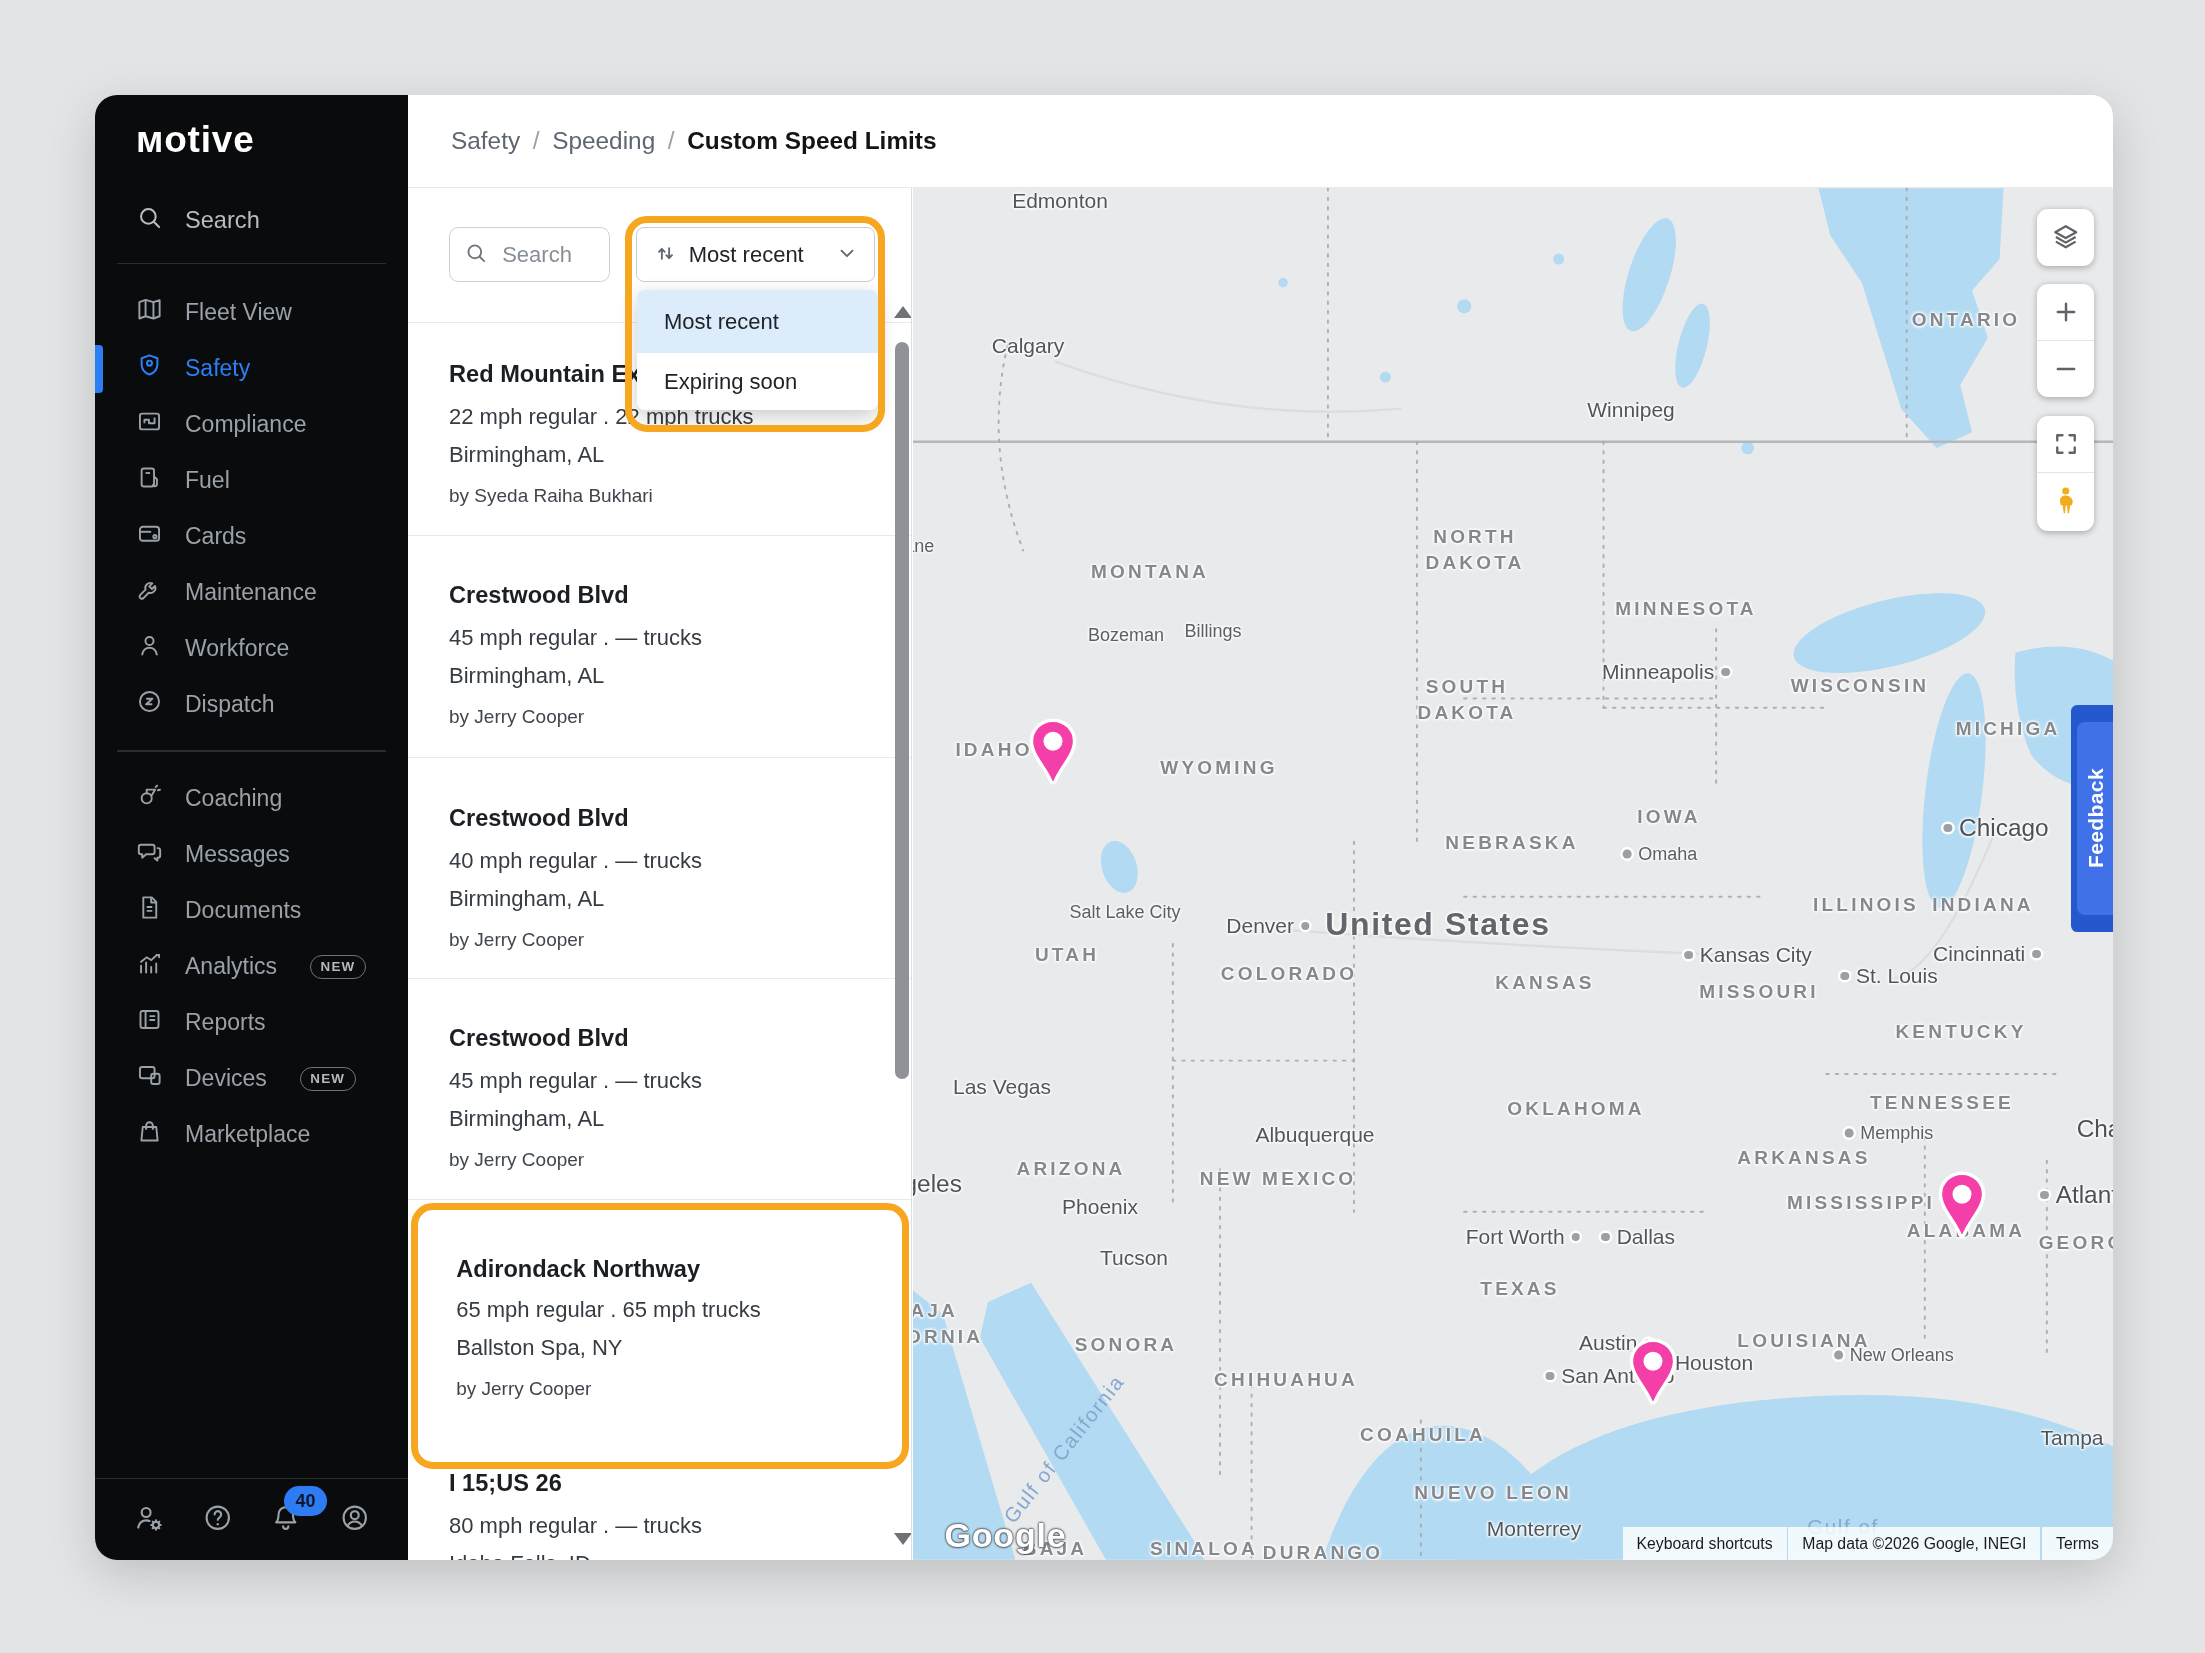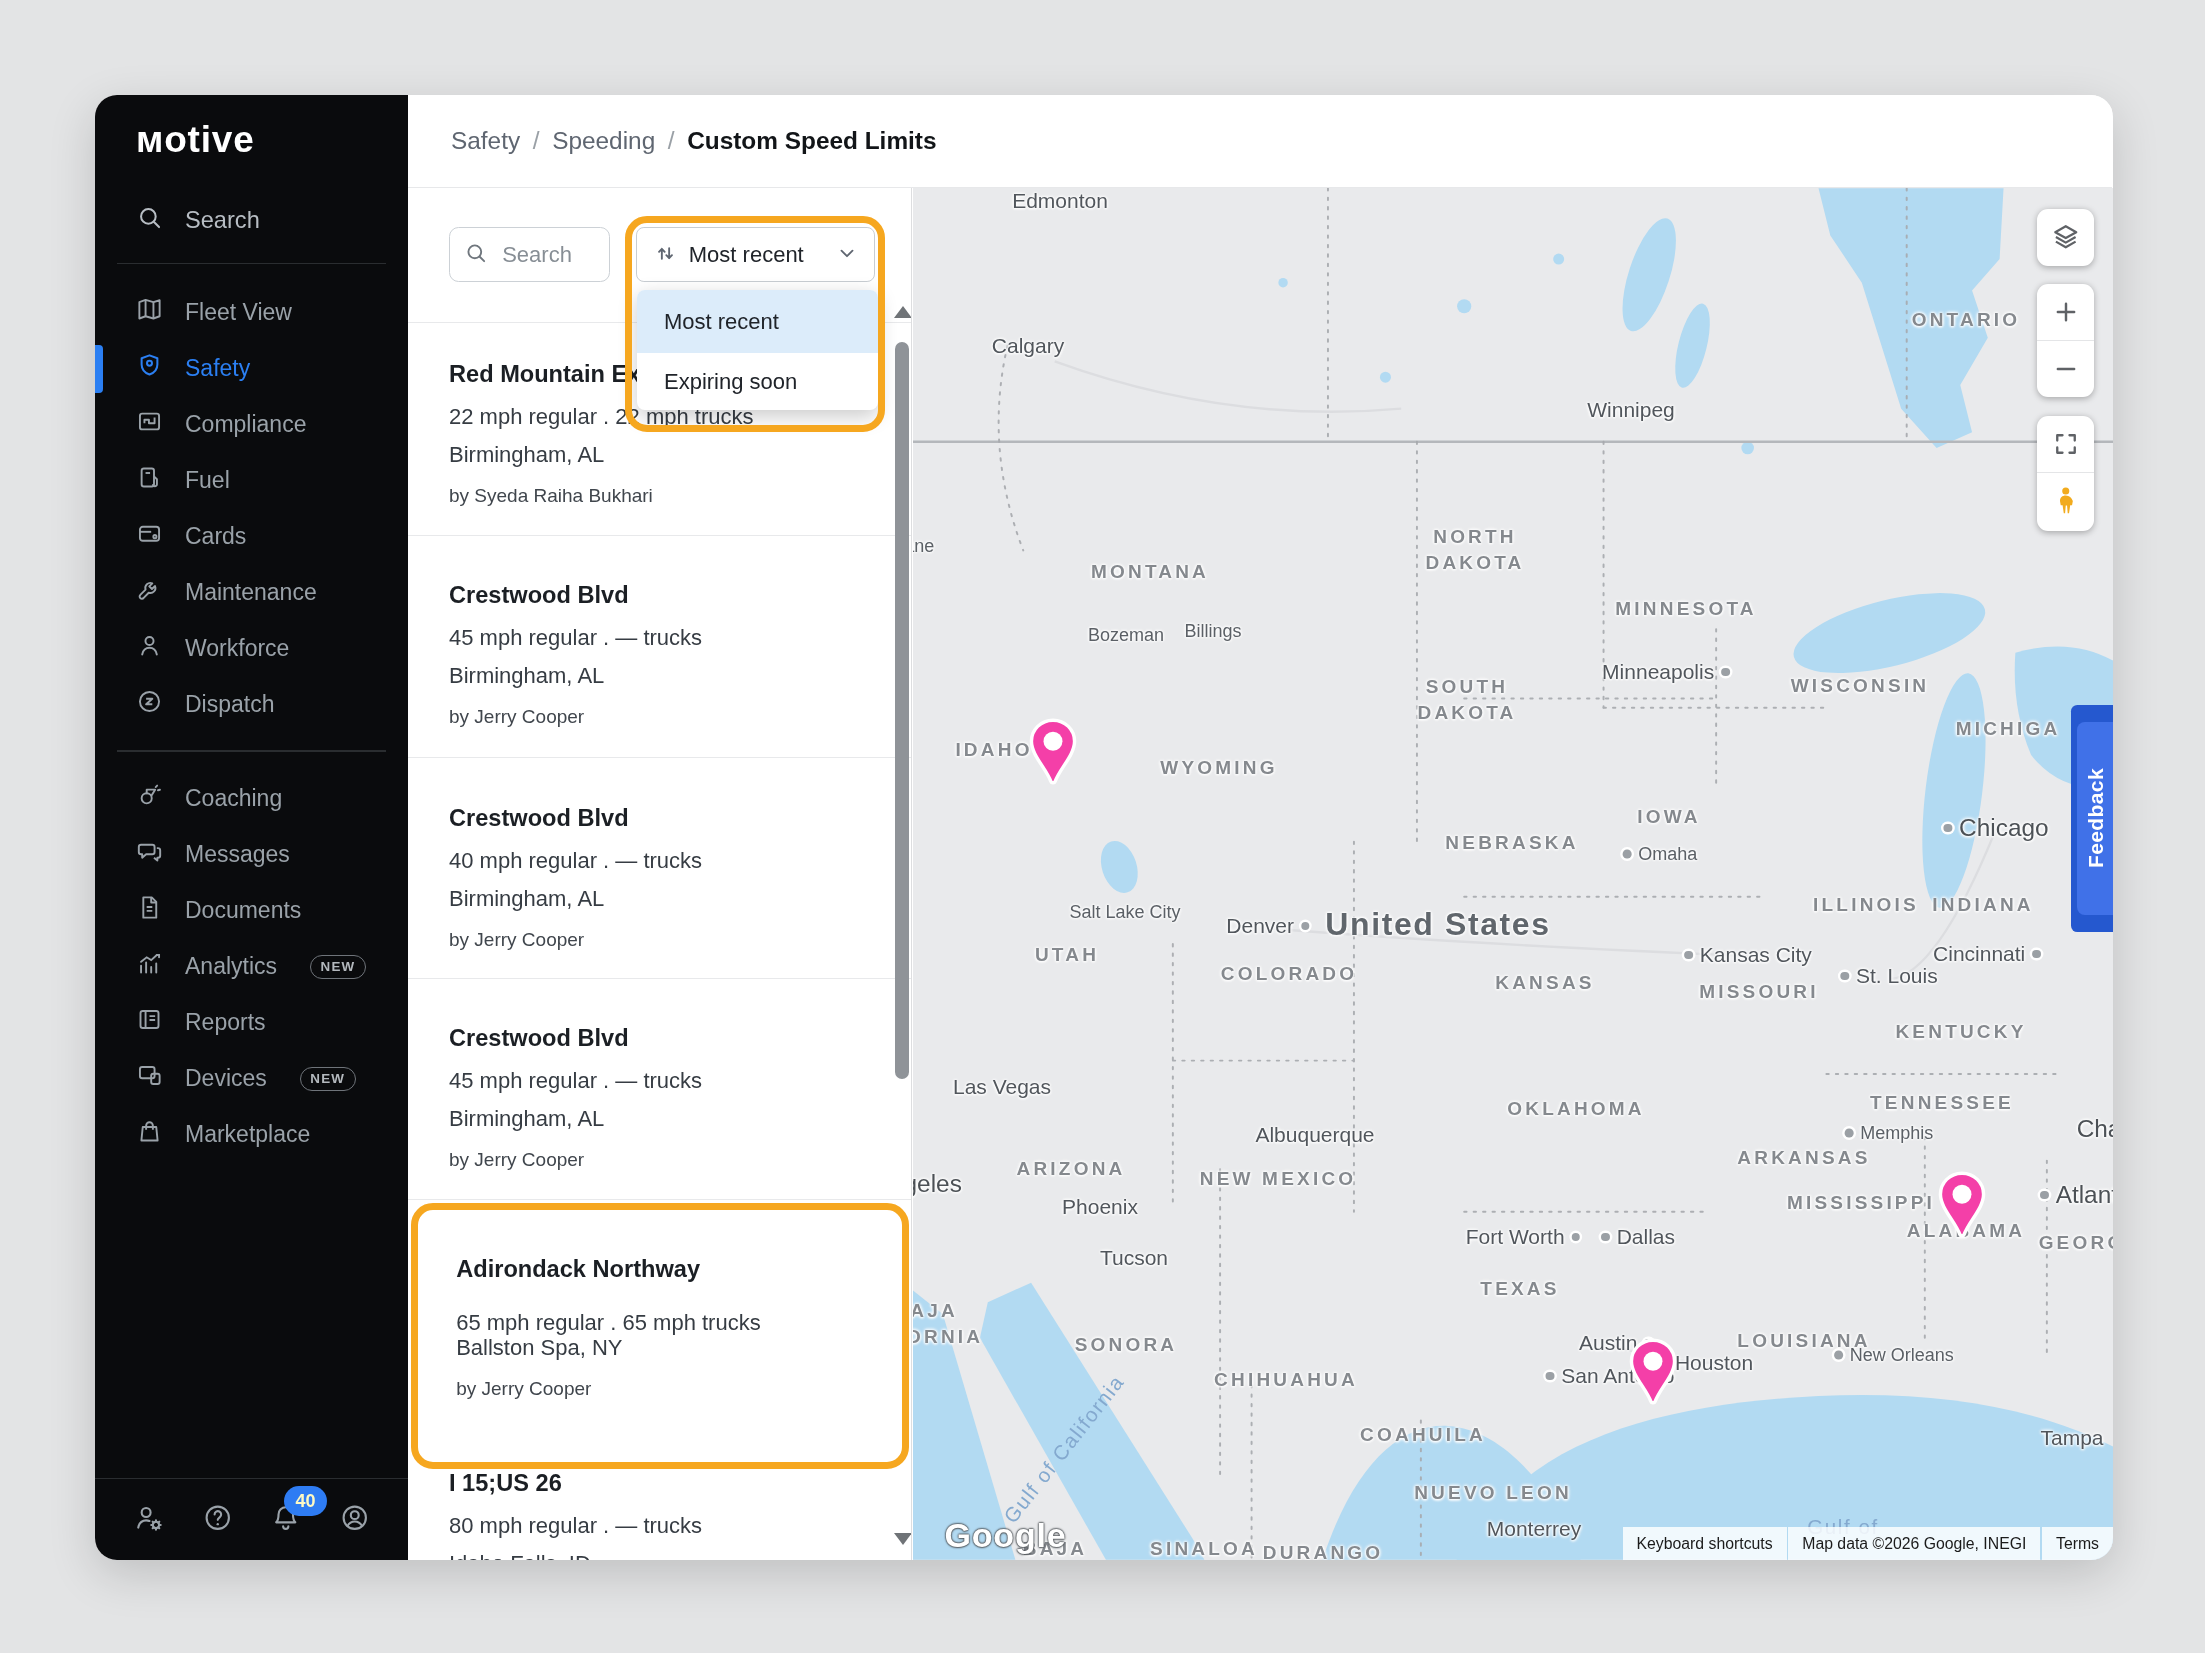"65 mph regular . 65" .hlbox .i-detail { top: 100px -> 87px }
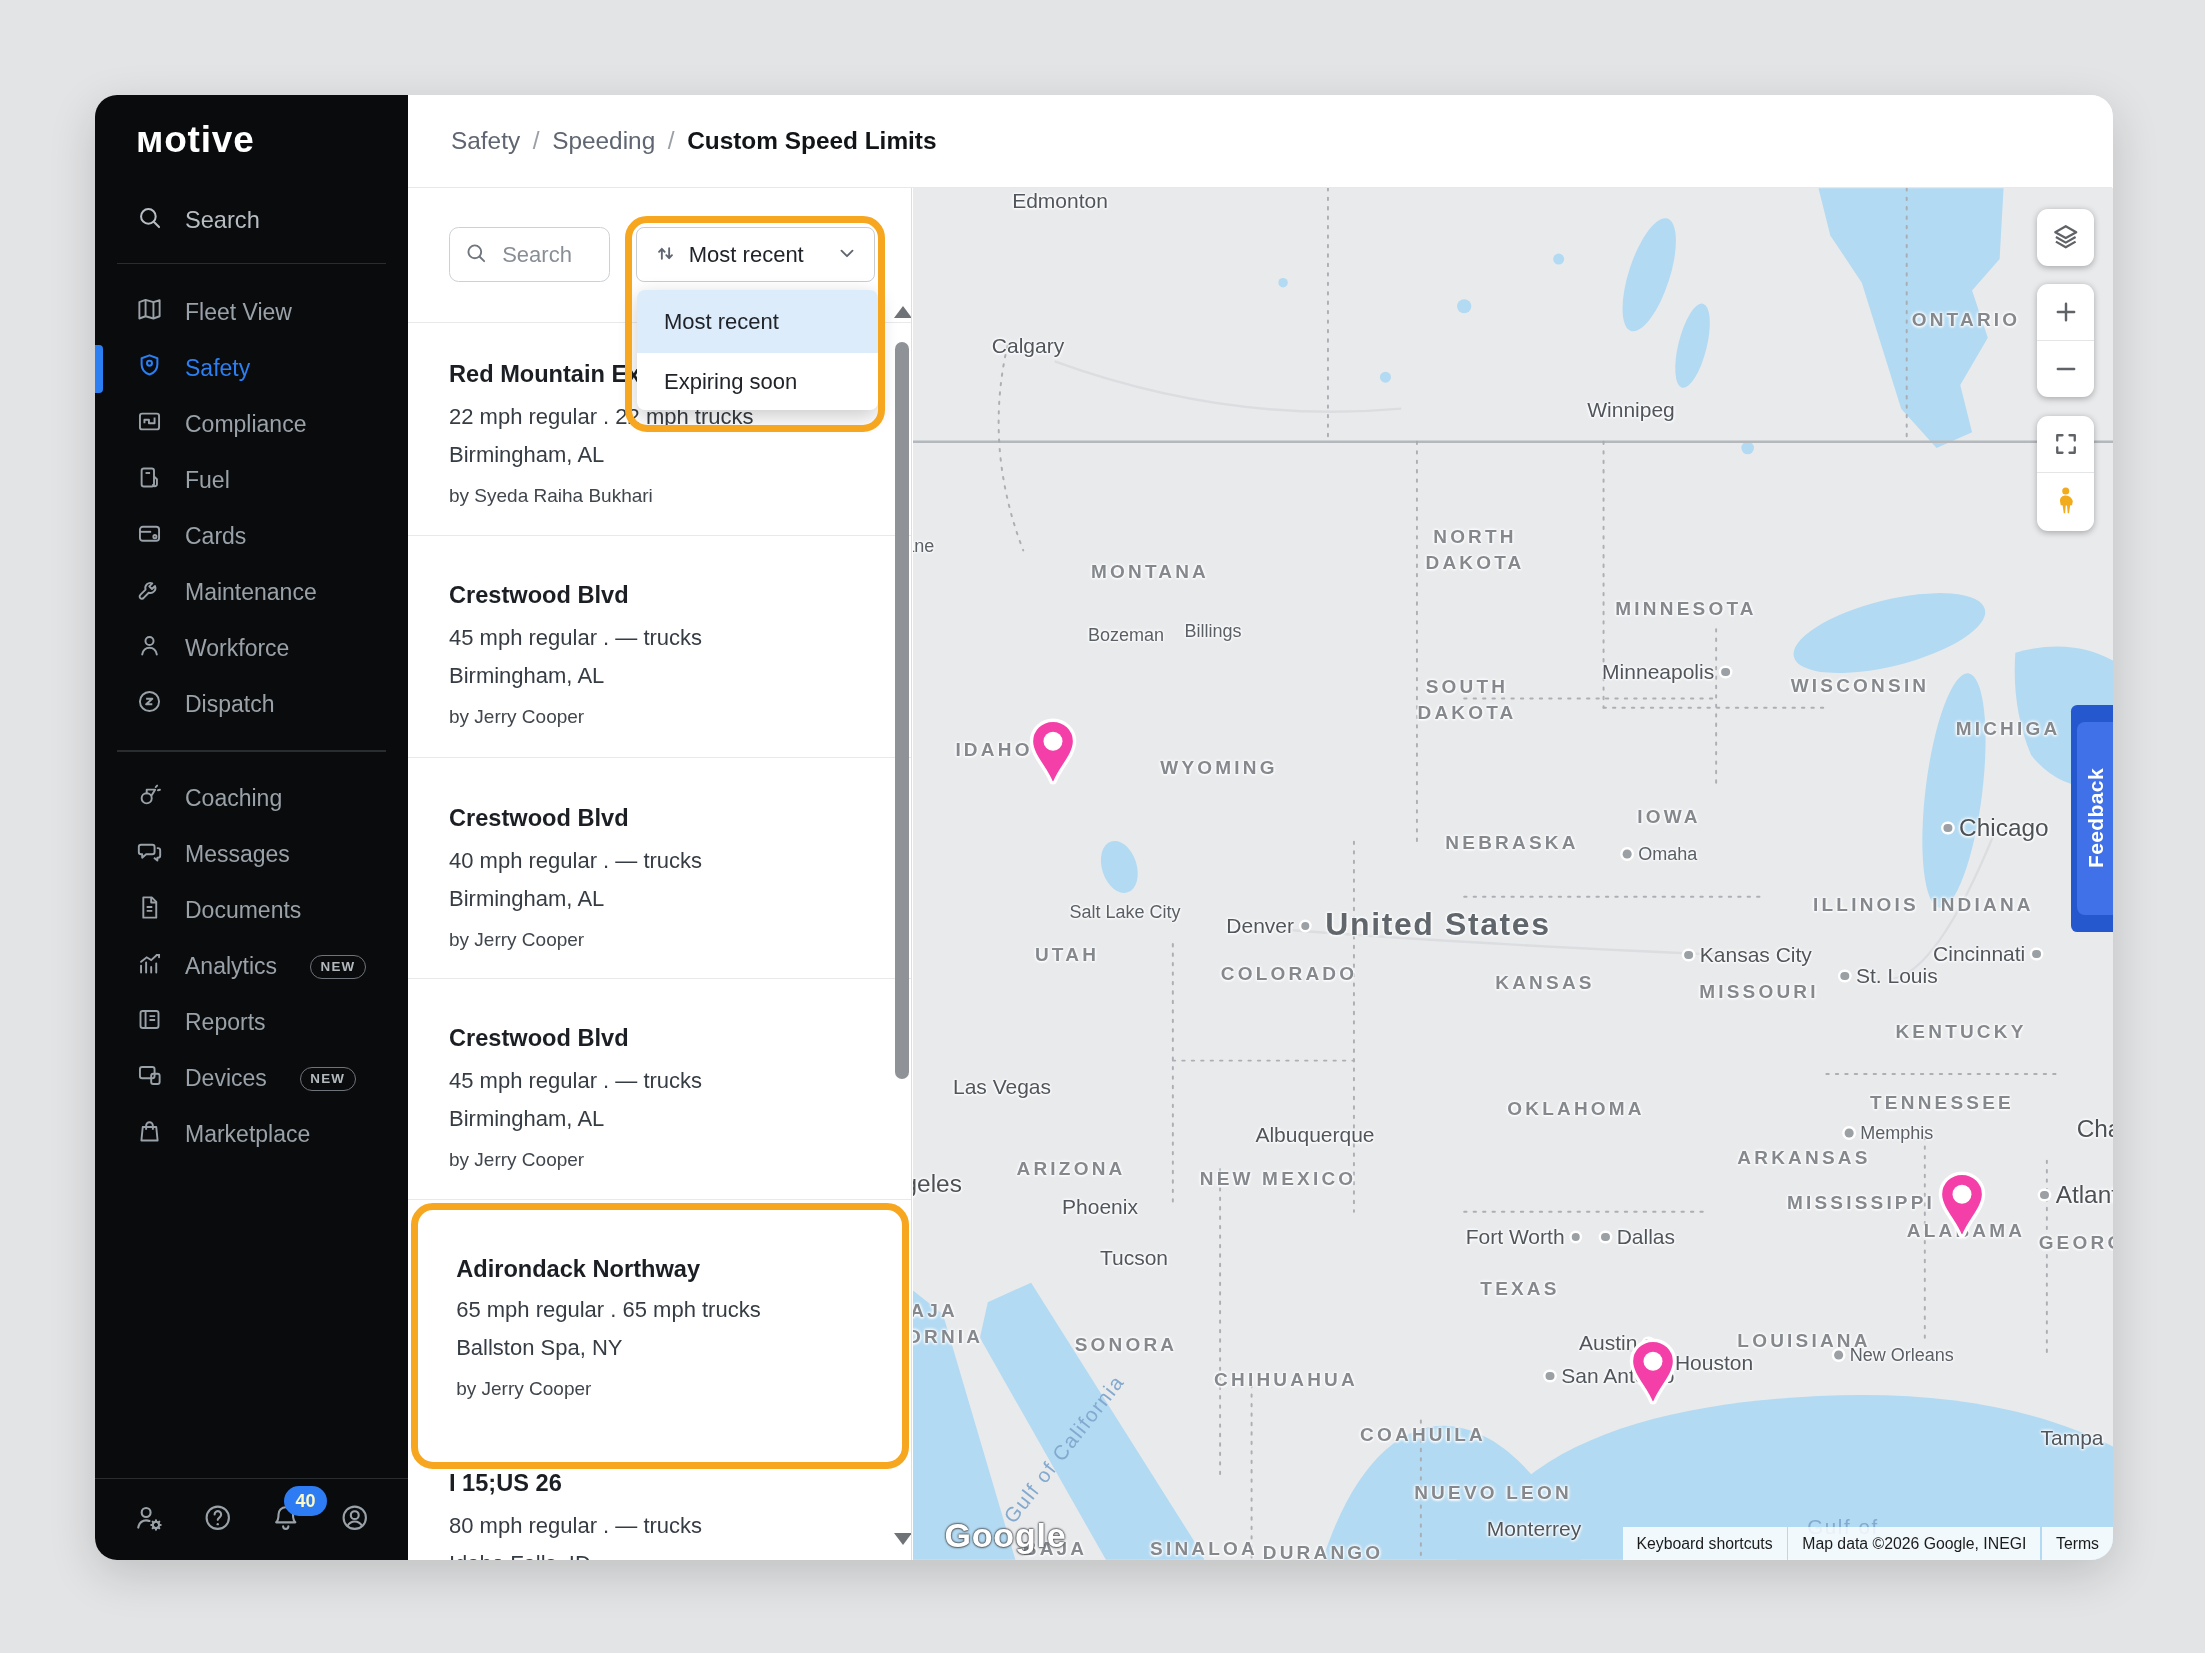"40" .nbadge { color: #fef9c3 -> #0f172a }
